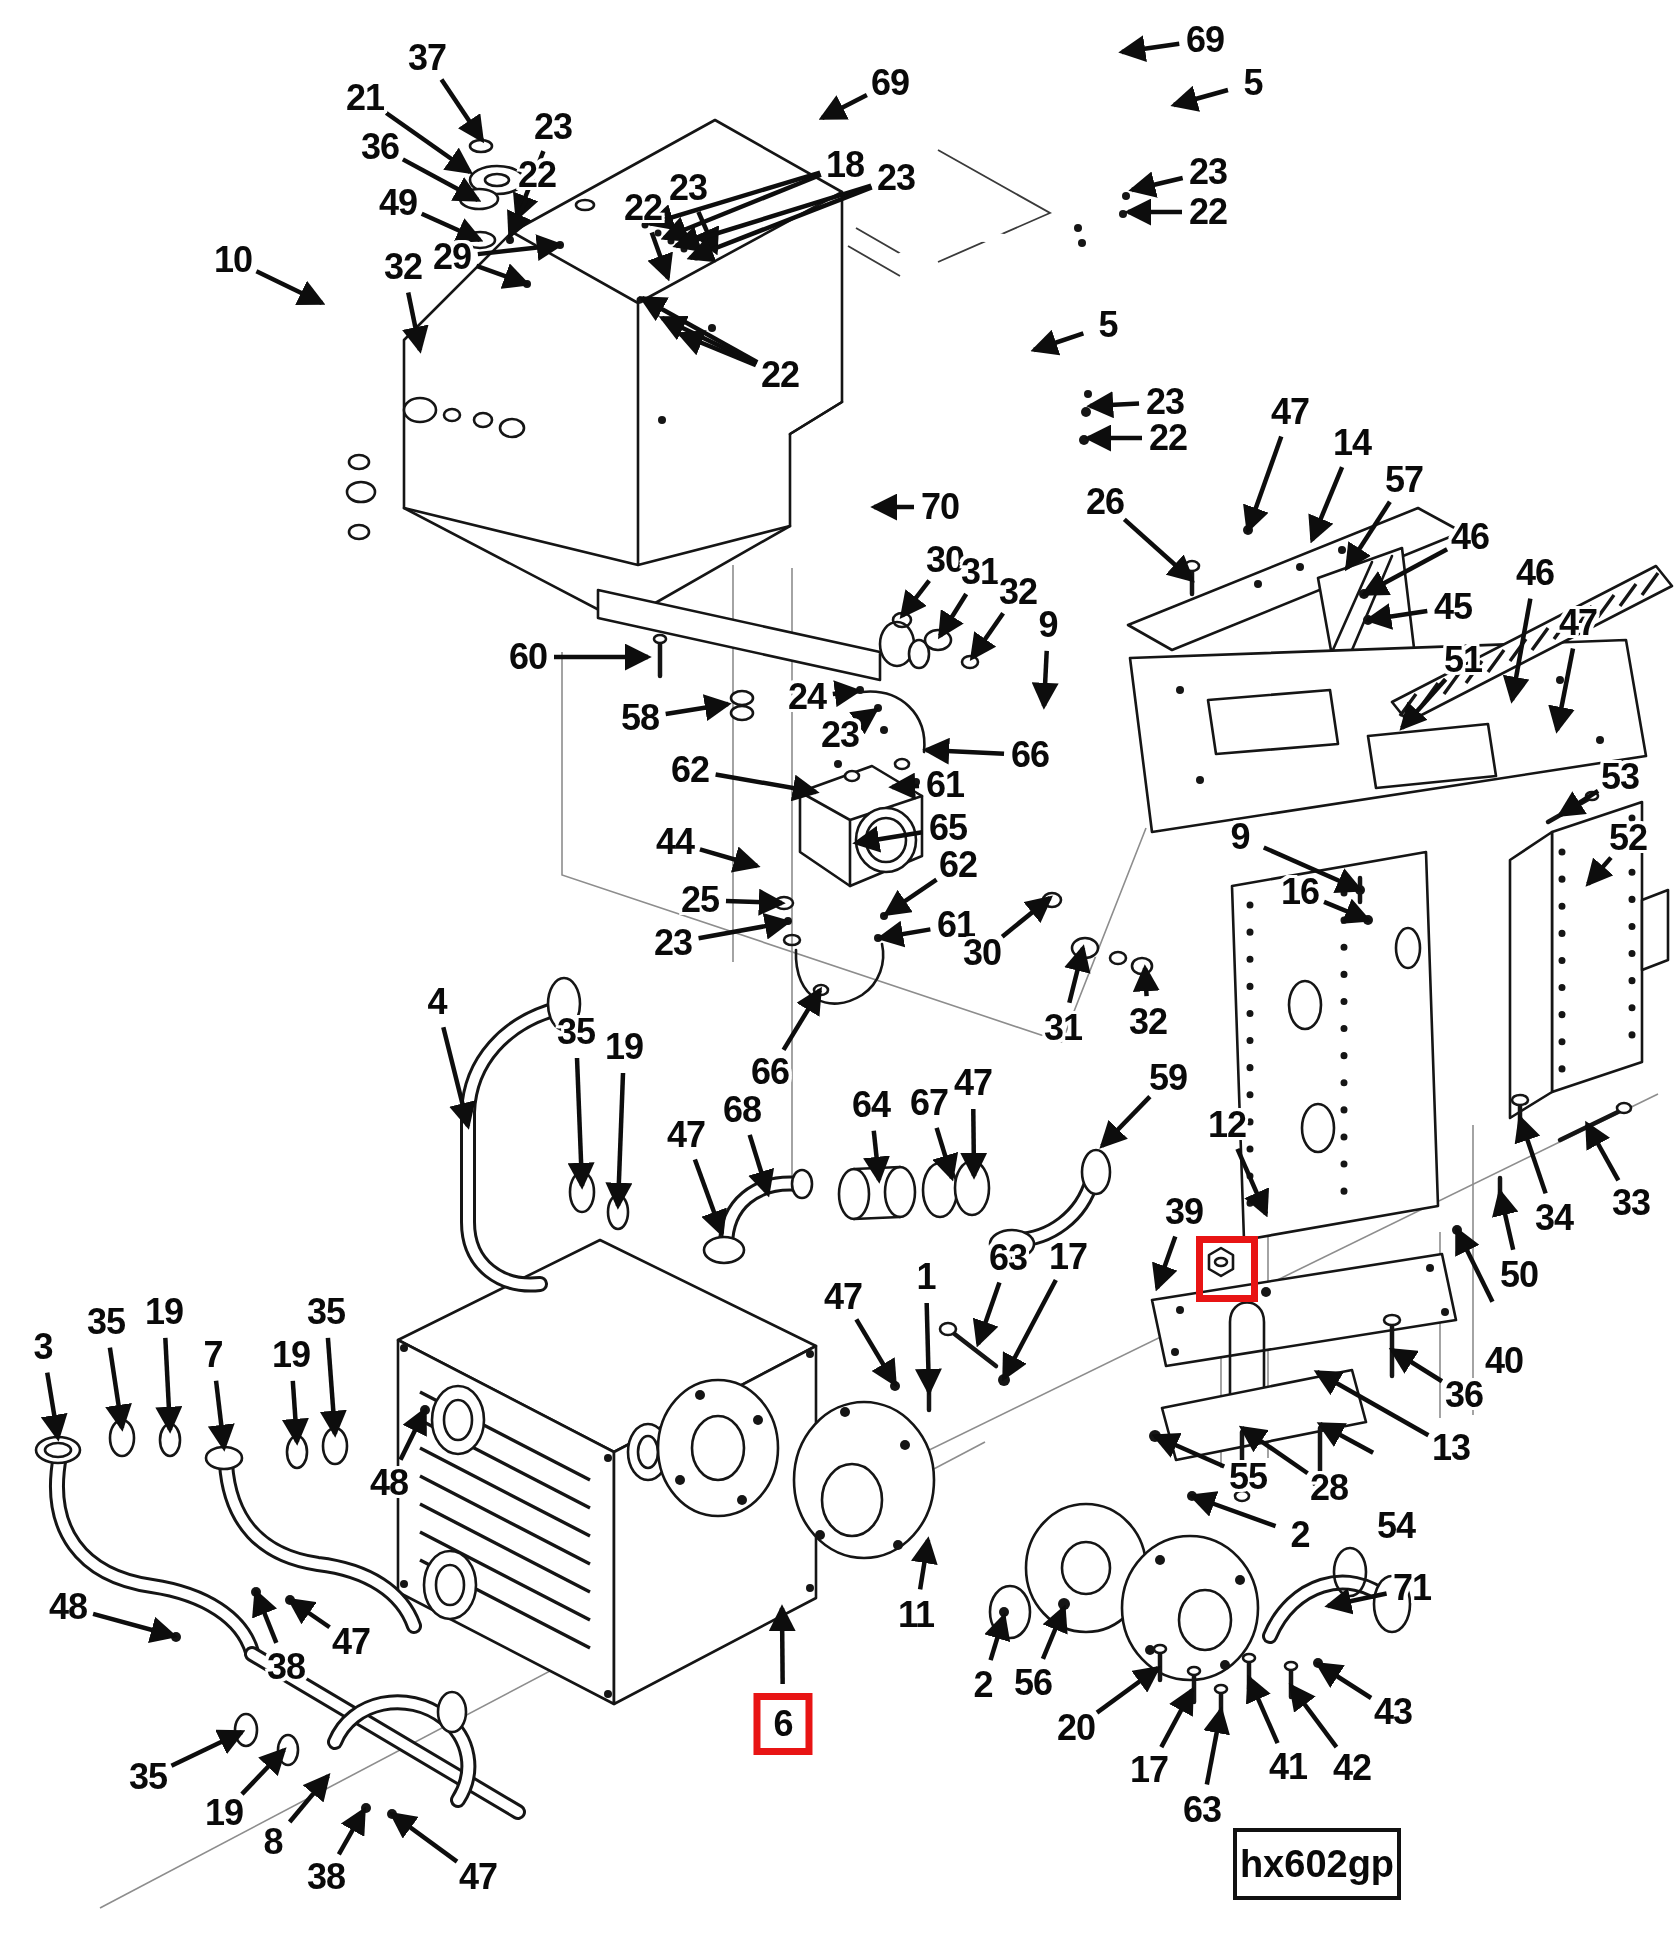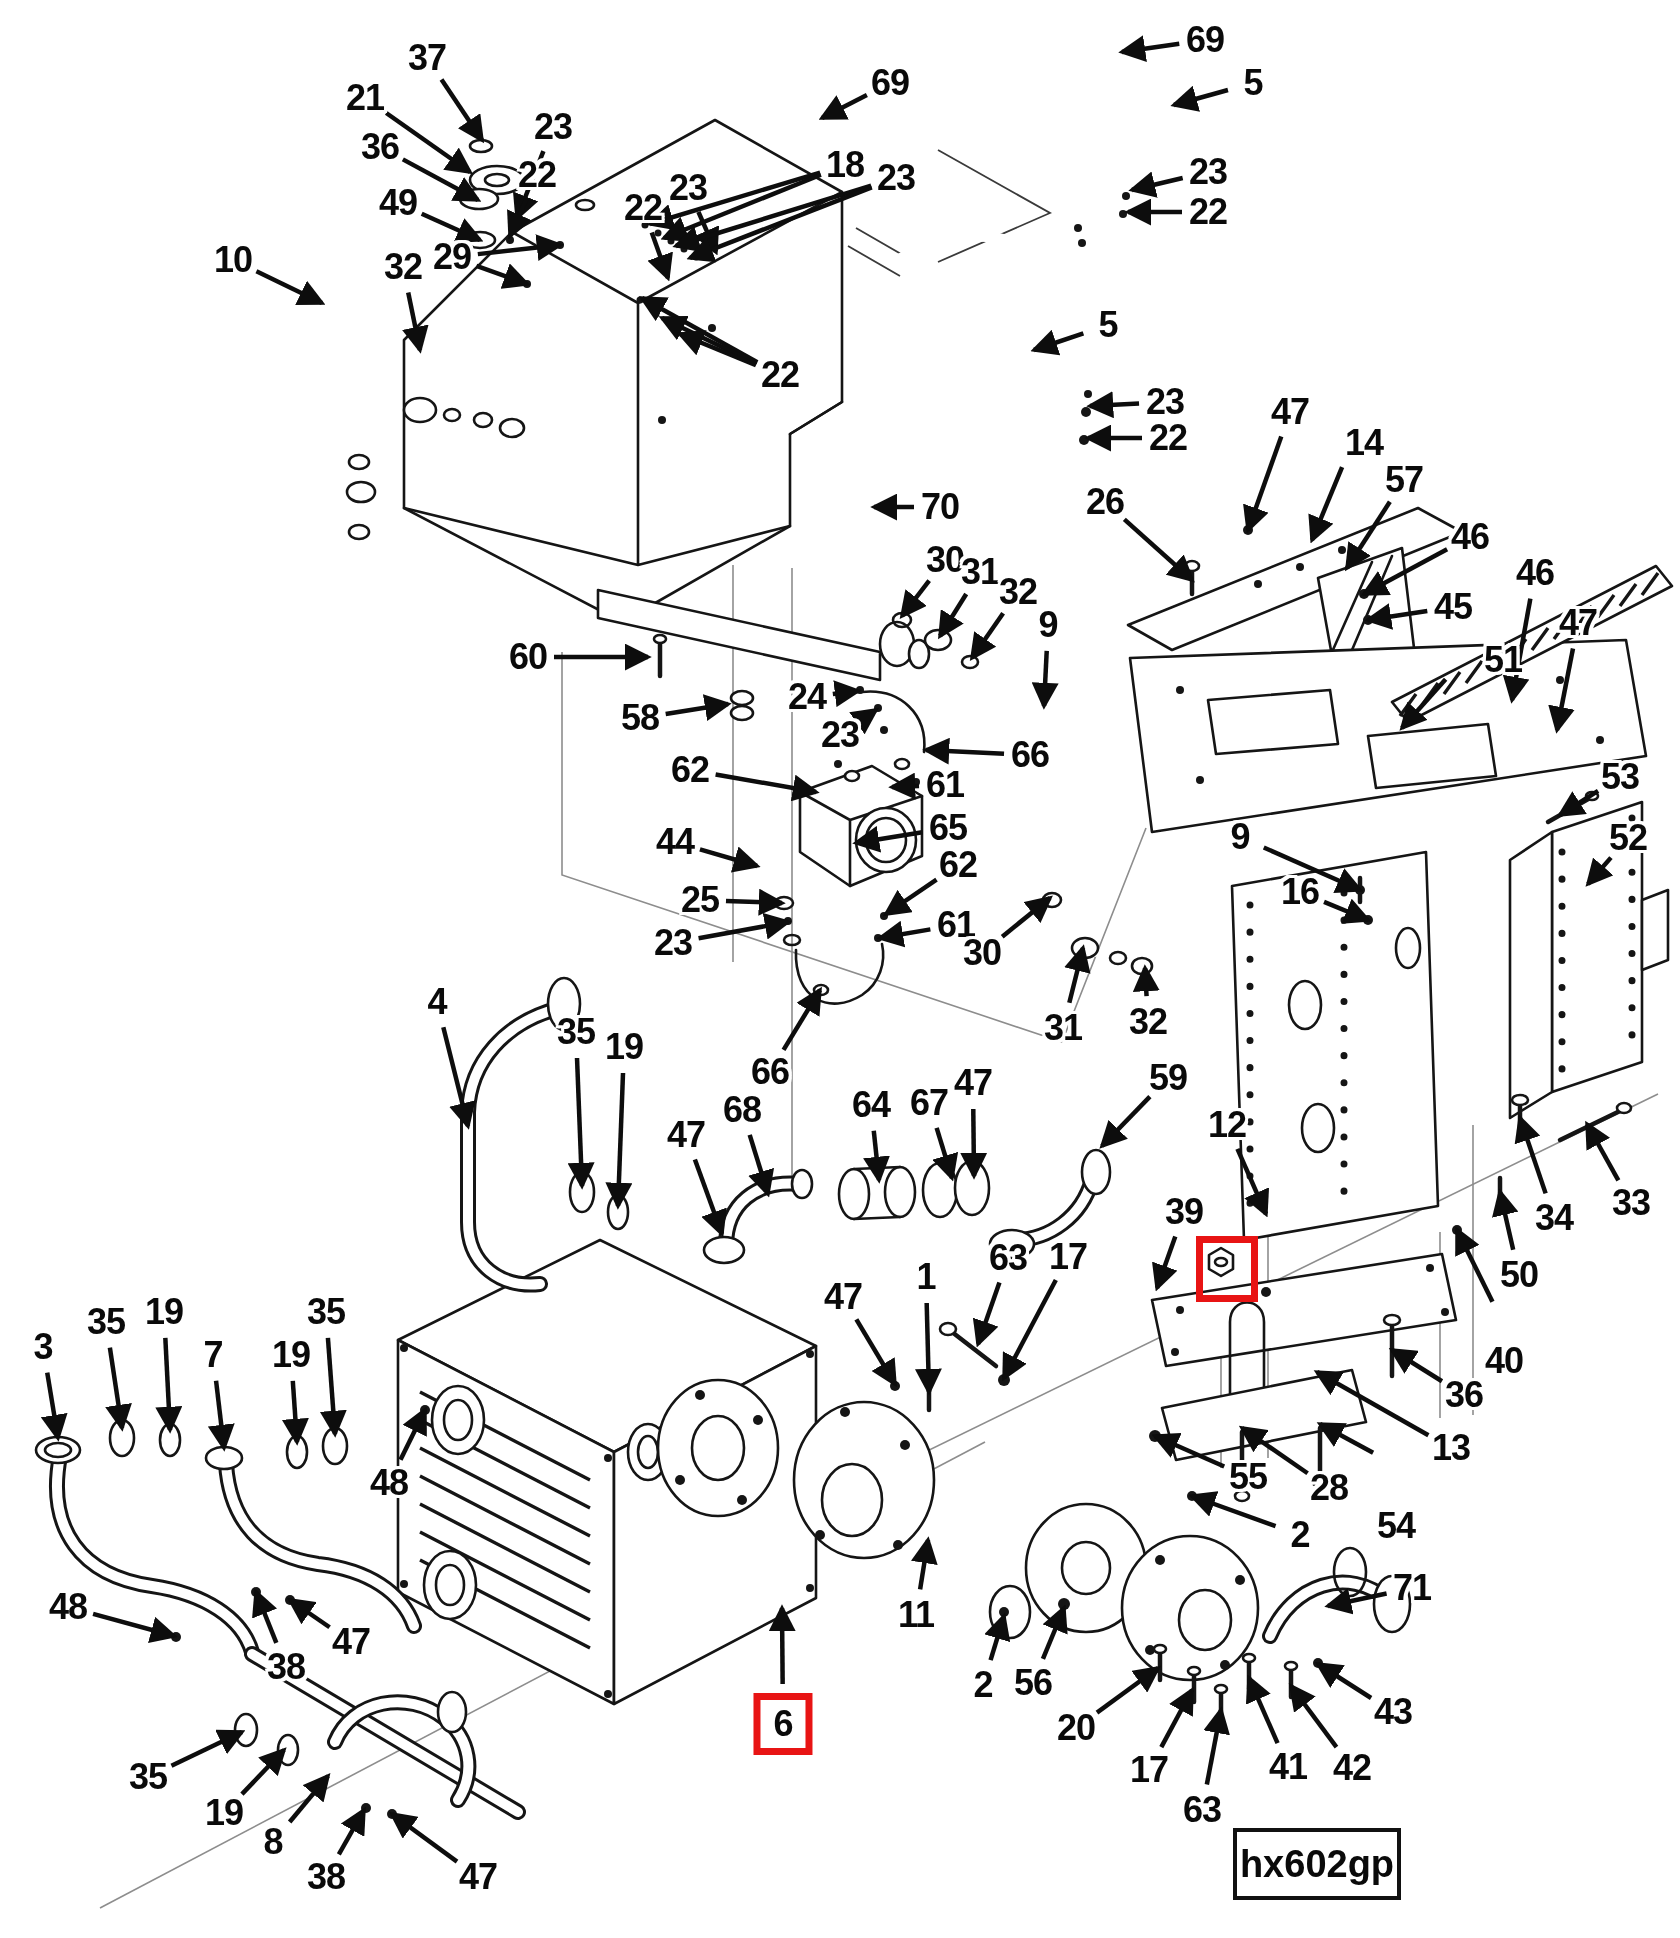"14" div.callout { margin-left: 12px -> none }
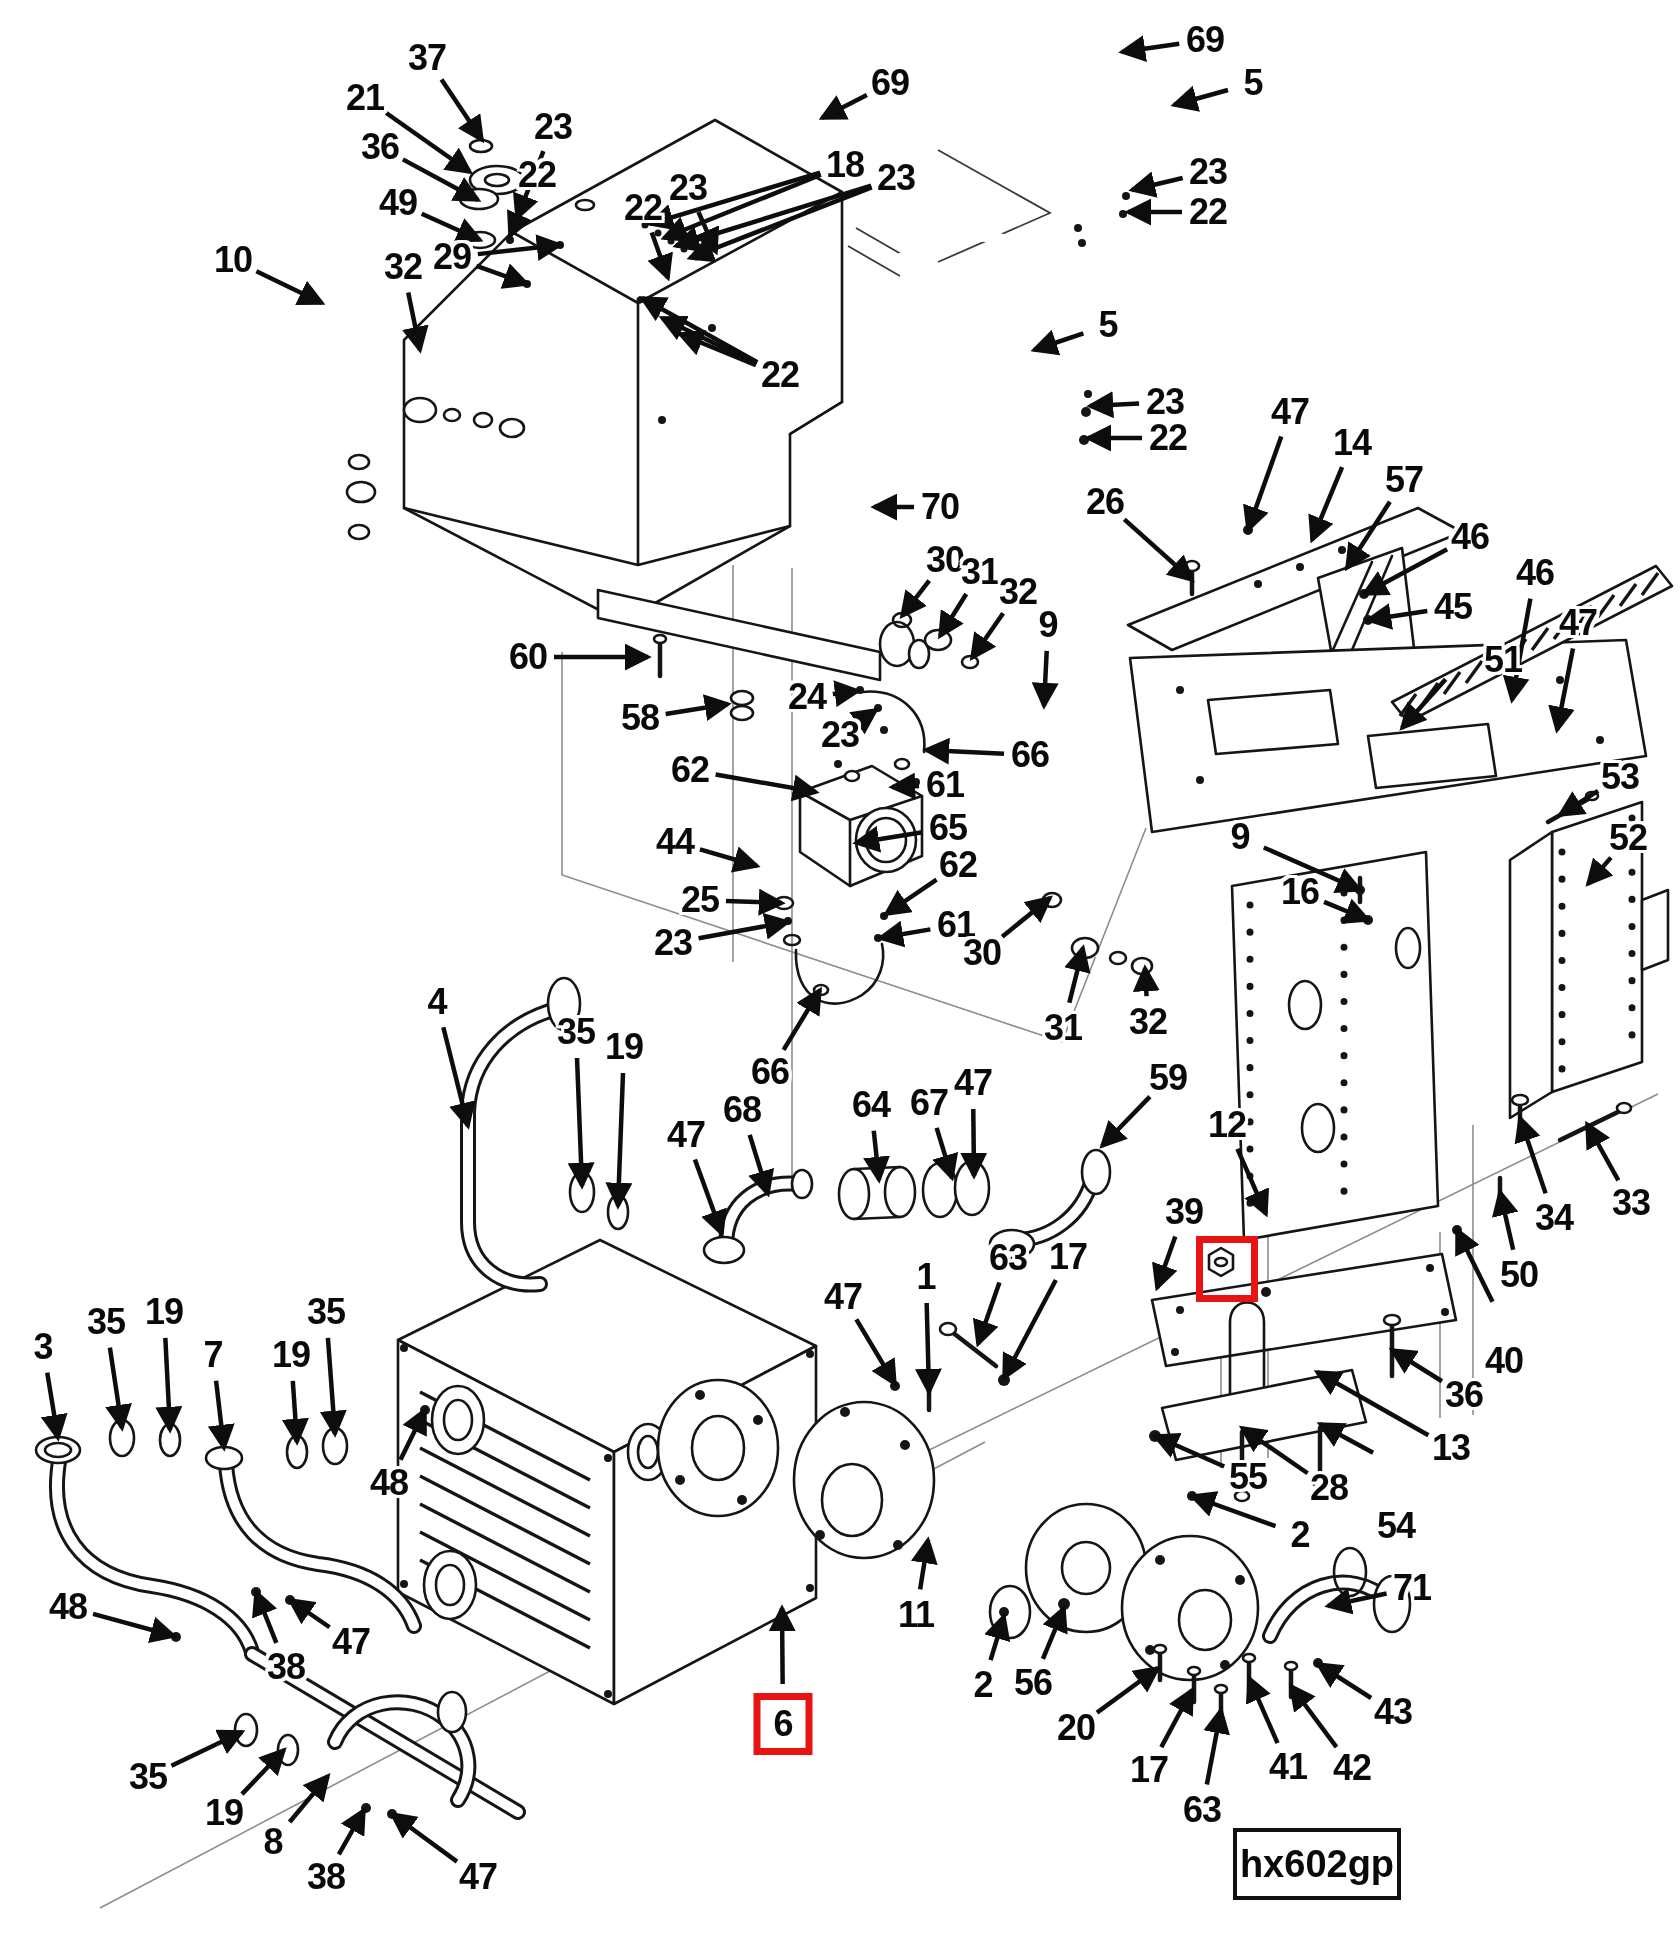"51" div.callout { margin-left: 40px -> none }
